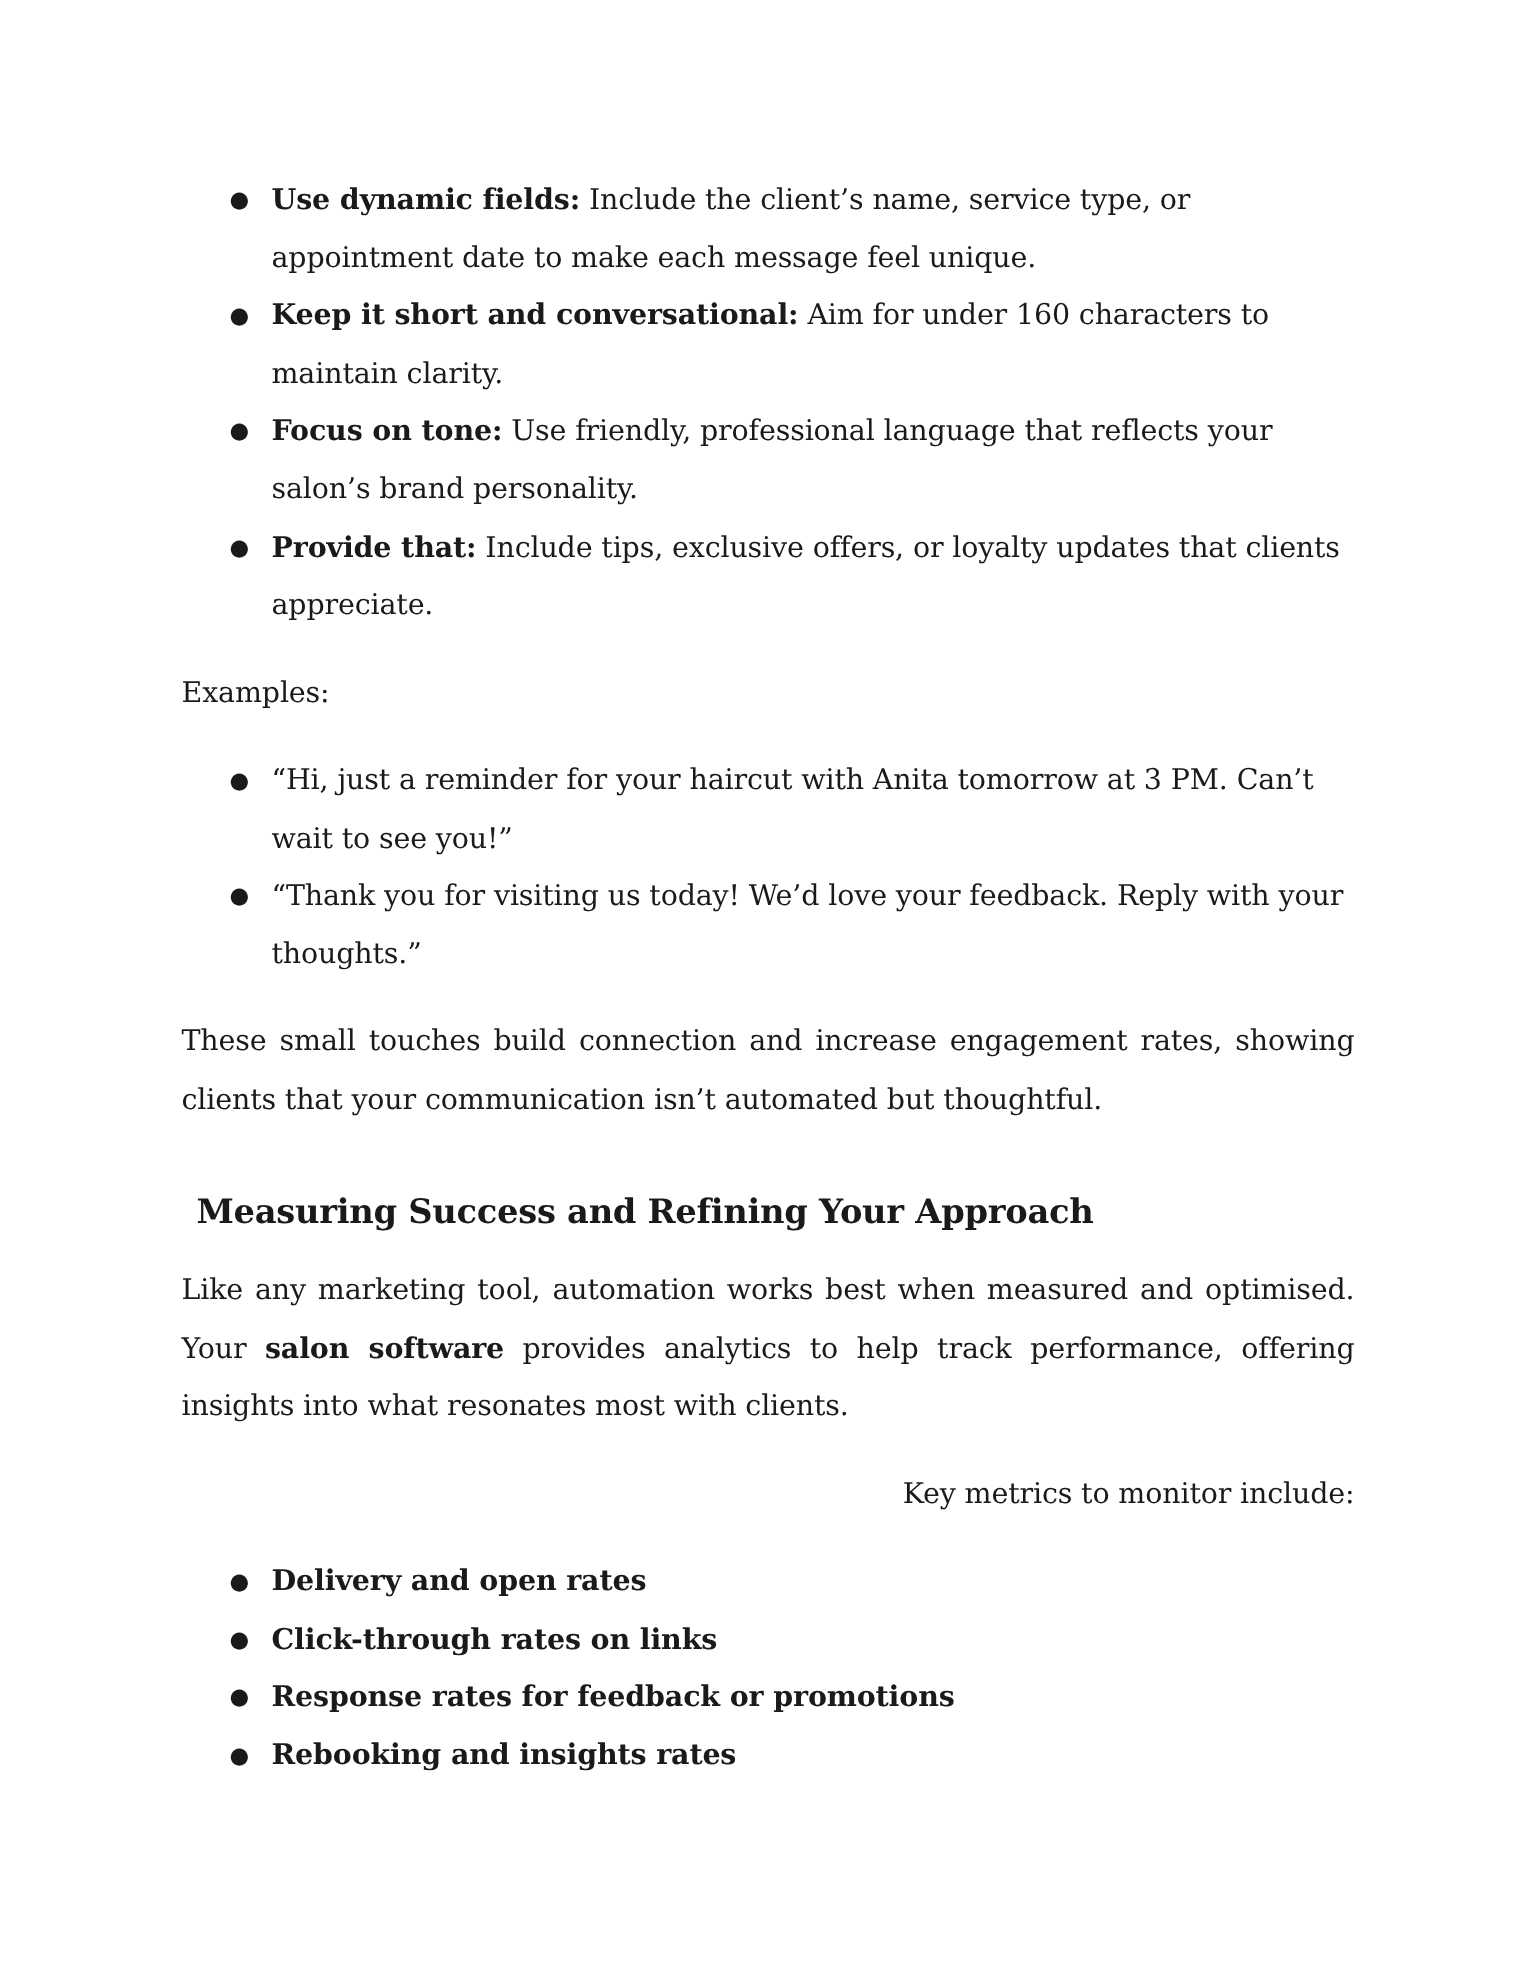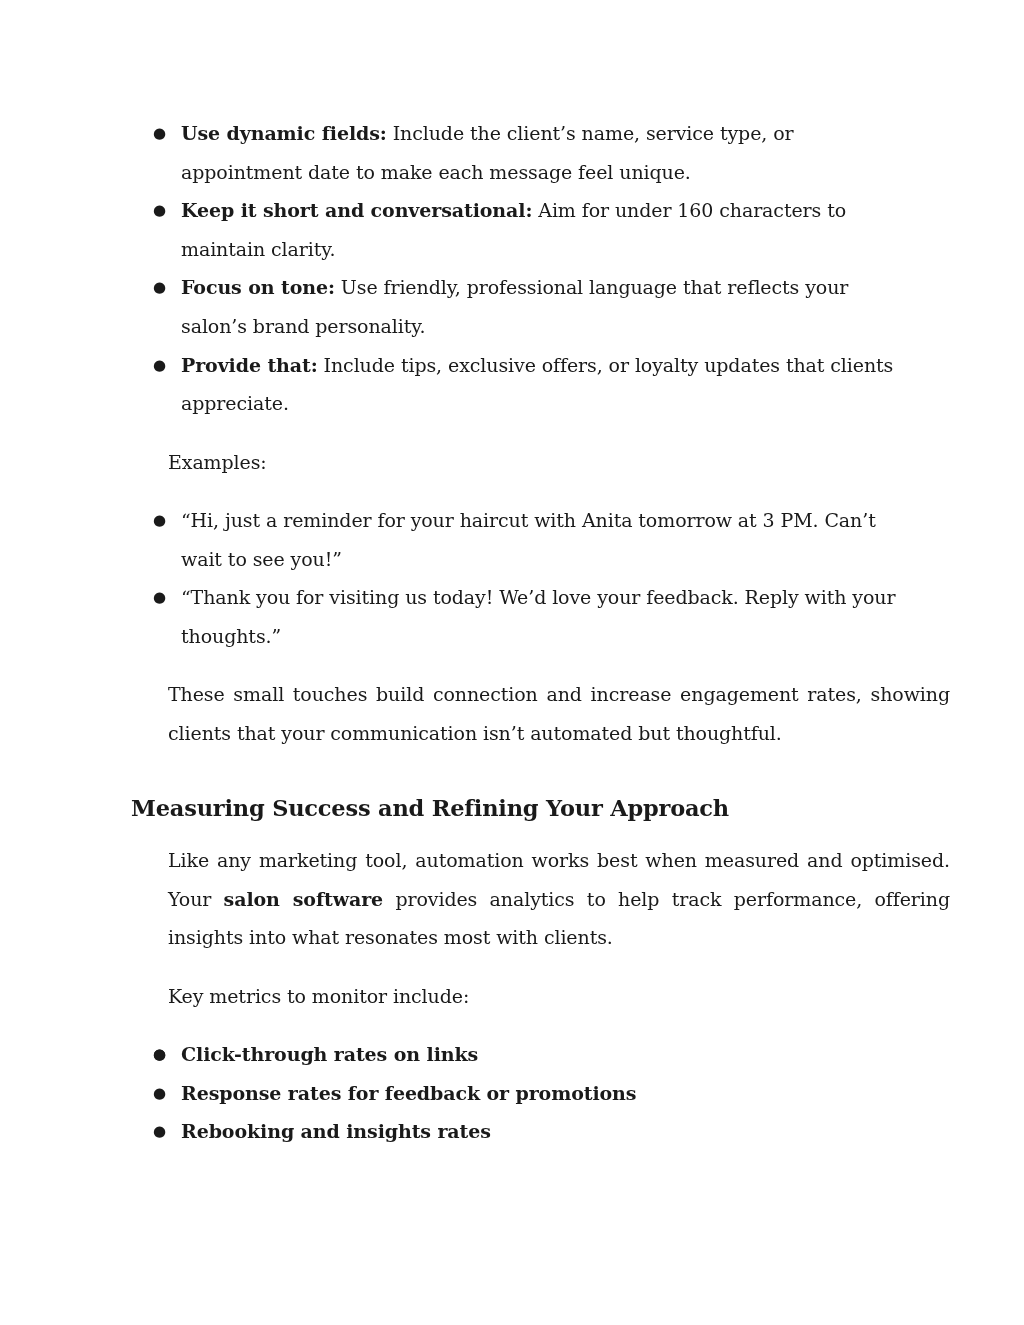"Examples:" .txt { margin-left: 47px -> none }
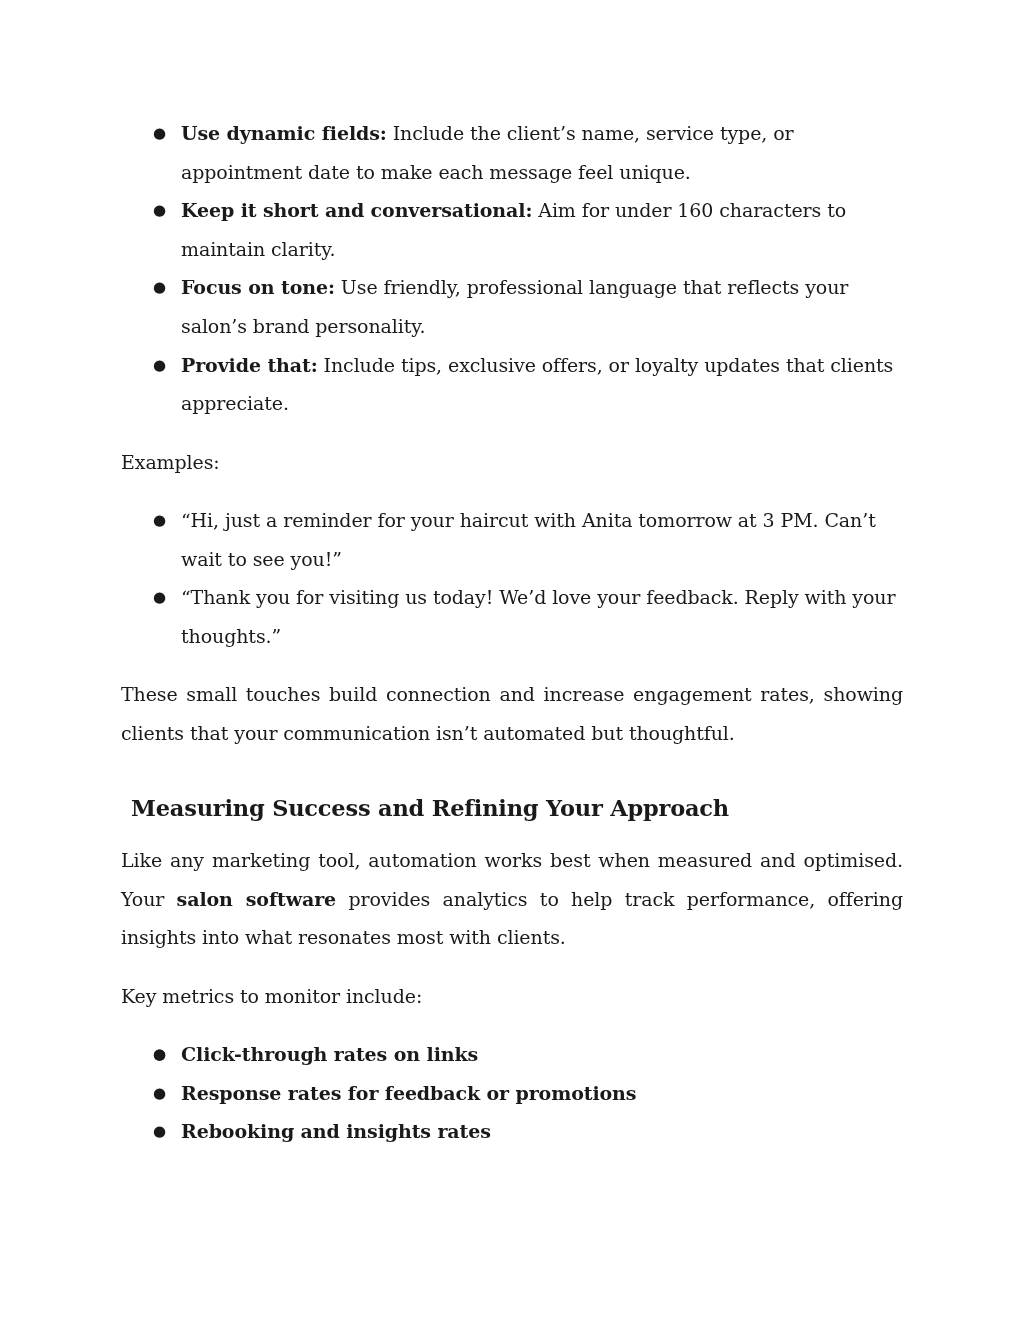"Key metrics to monitor include:" div.blk { text-align: none -> right }
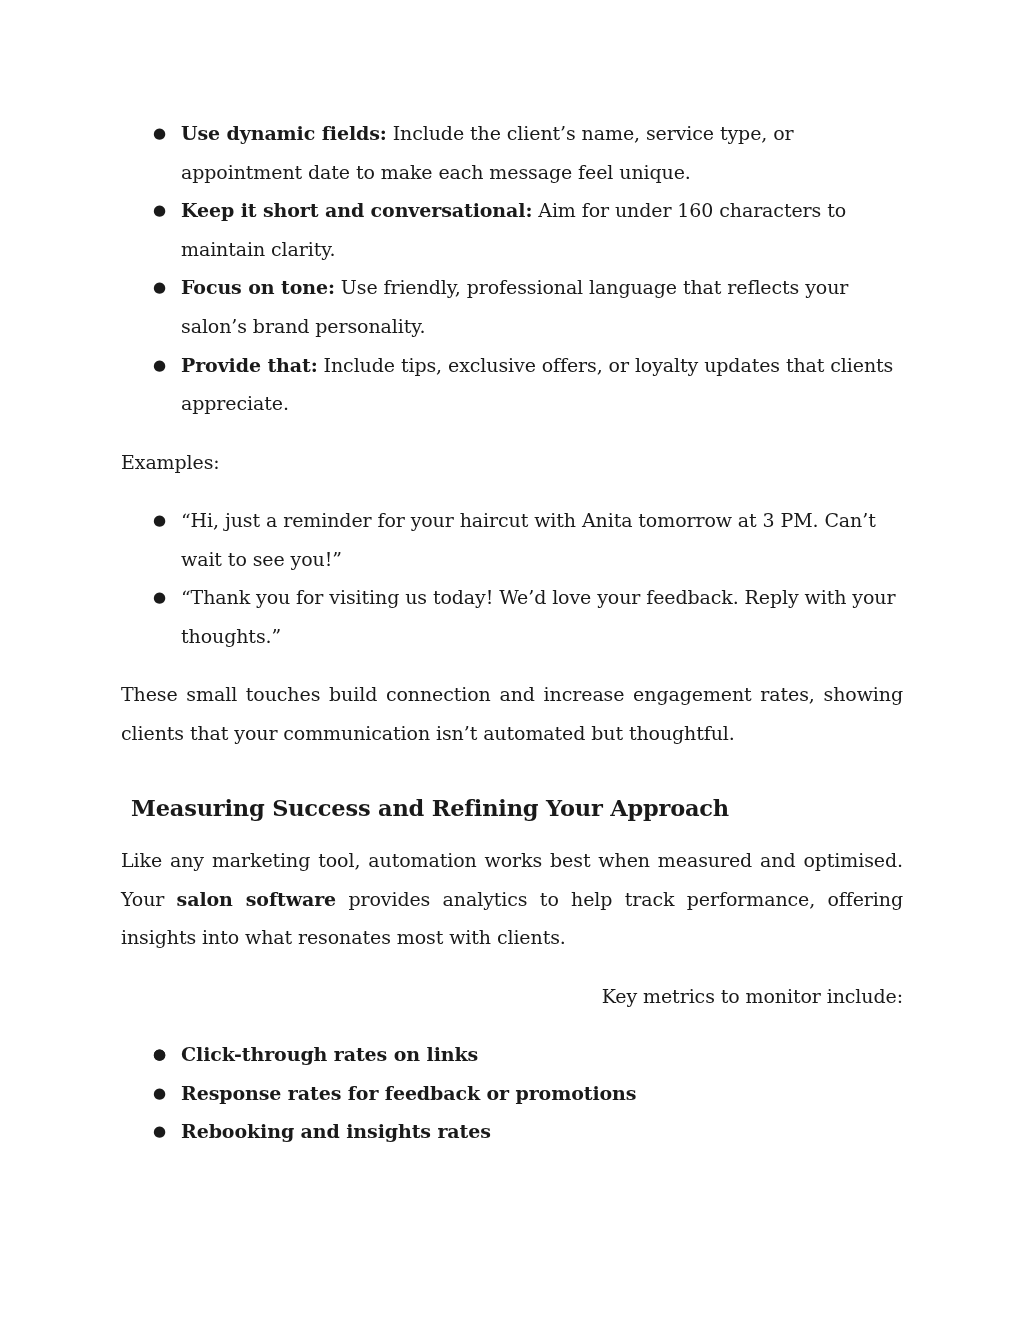"Delivery and open rates" b { html: none -> <b>Delivery and open rates</b> }
